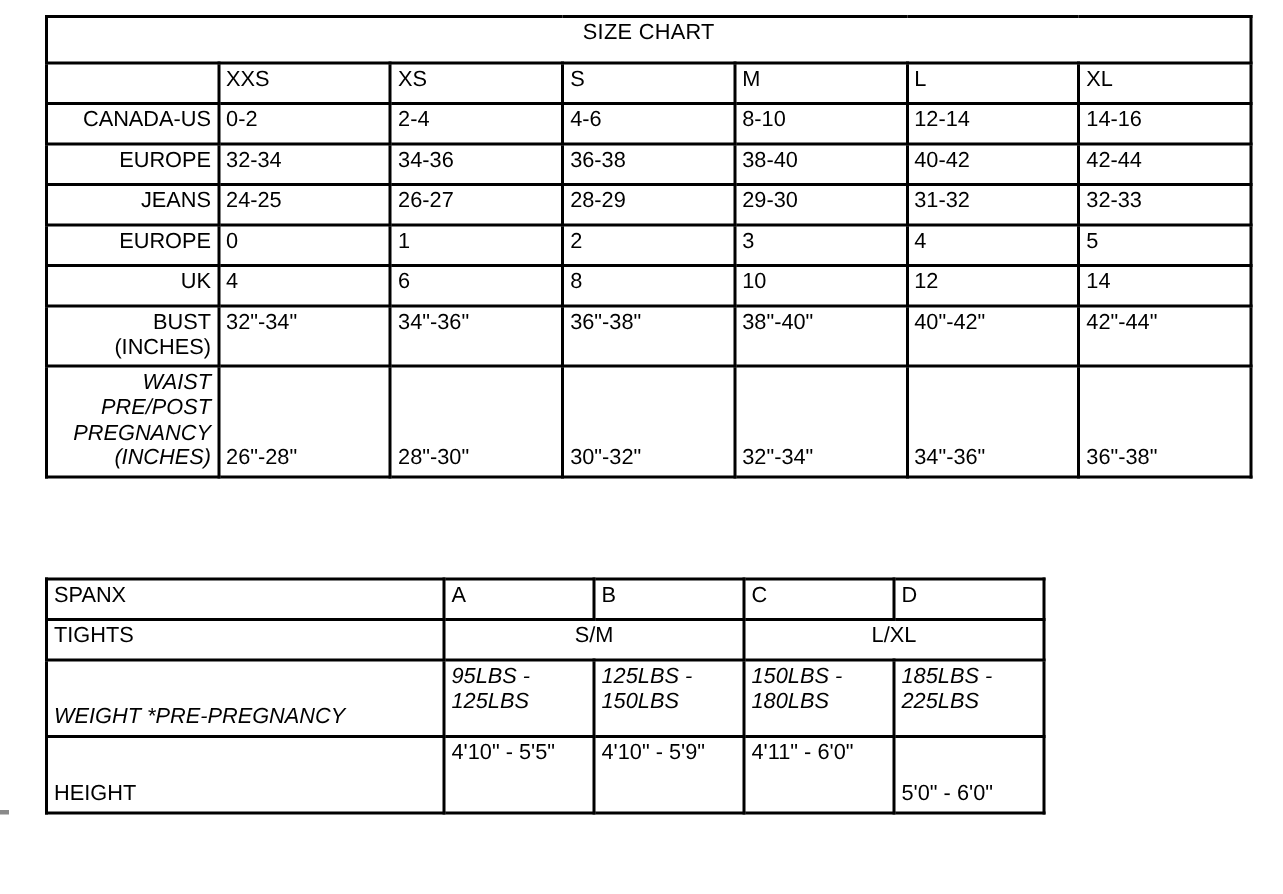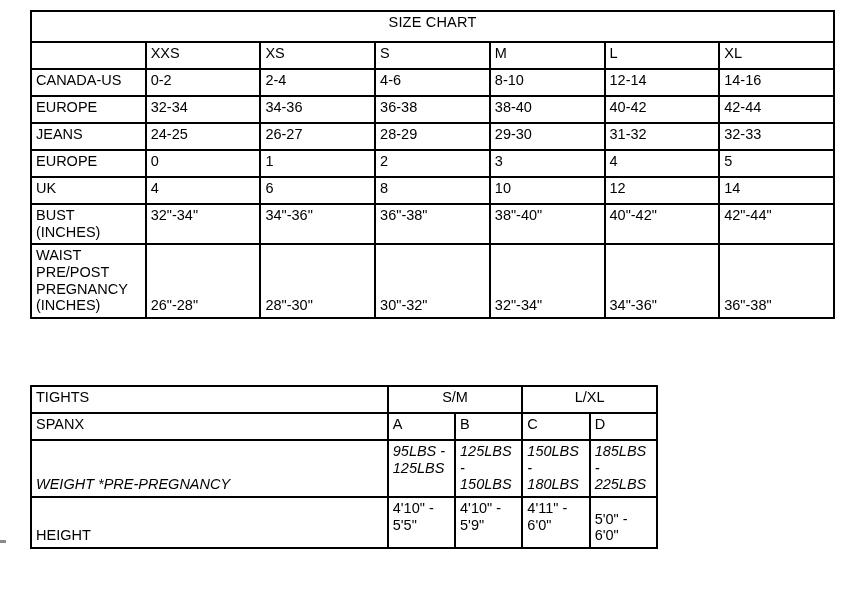"CANADA-US" .size-chart .rowlabel { text-align: none -> right }
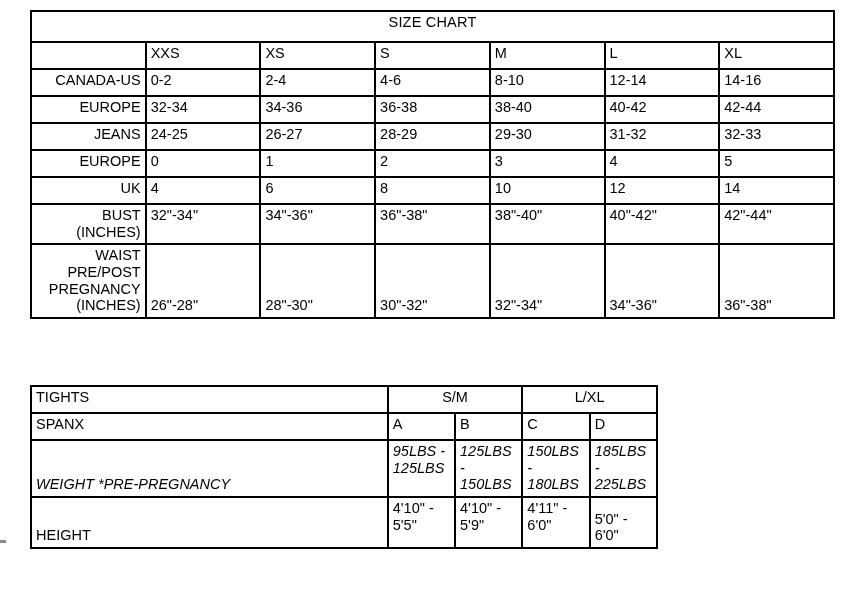"WAIST PRE/POST PREGNANCY (INCHES)" .size-chart .tall td.rowlabel { font-style: none -> italic }
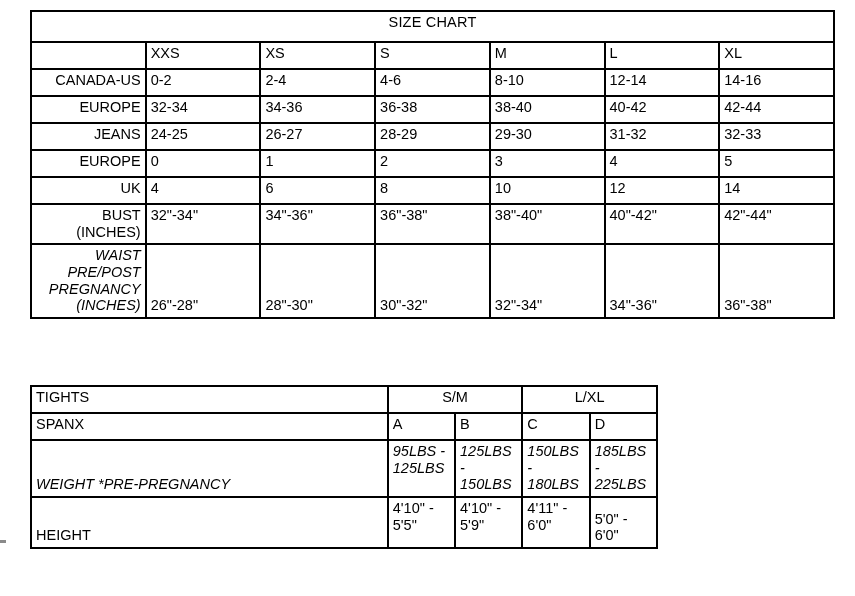"TIGHTS" tr { order: before "SPANX" -> after "SPANX" }
